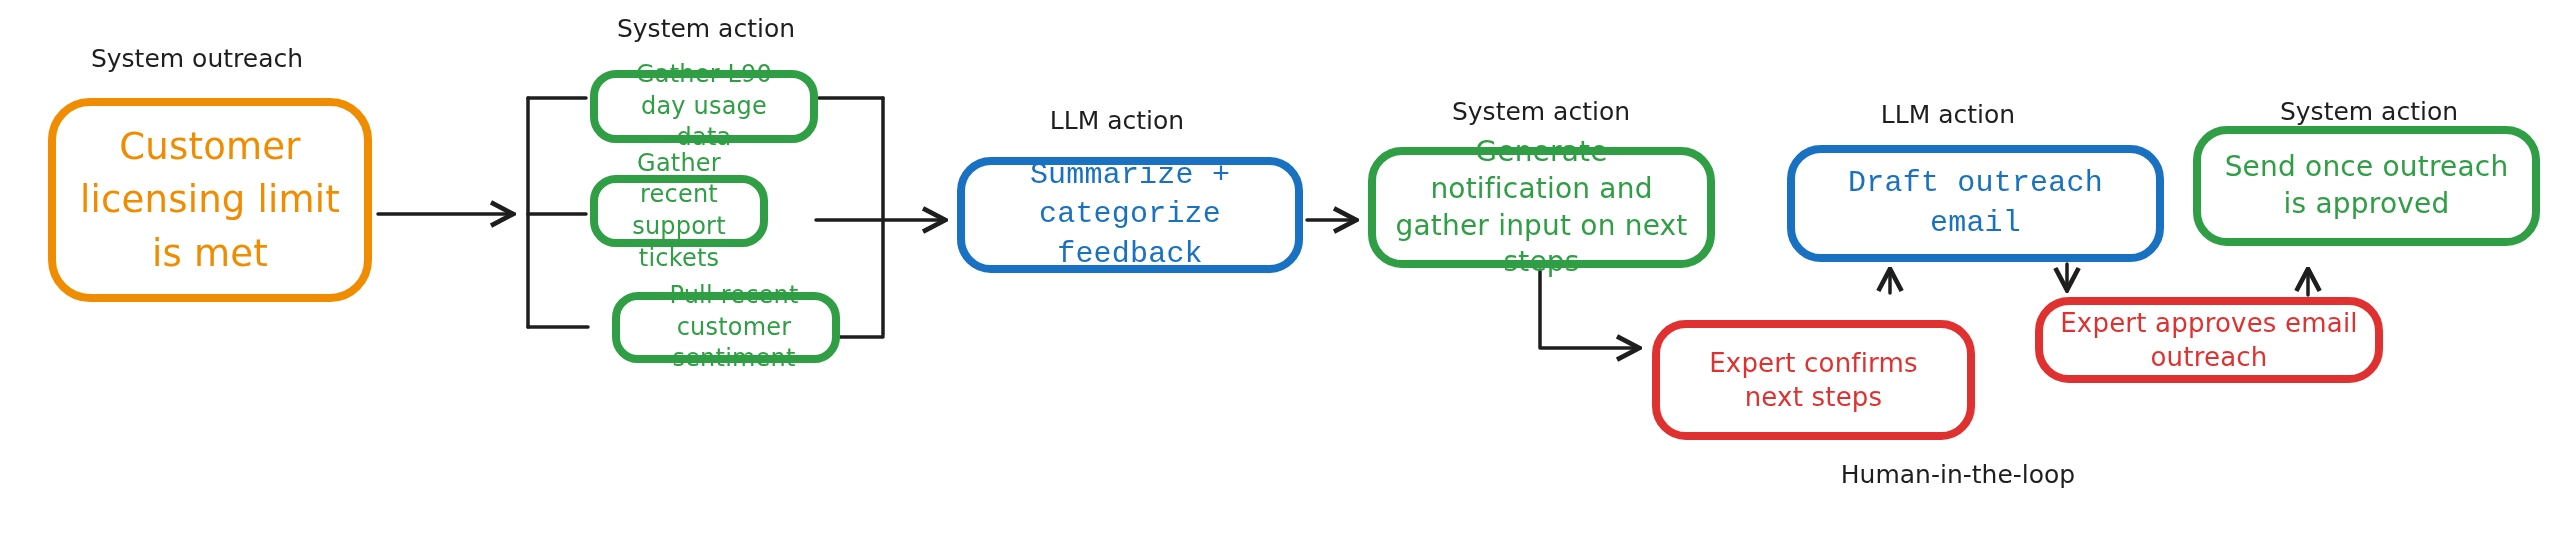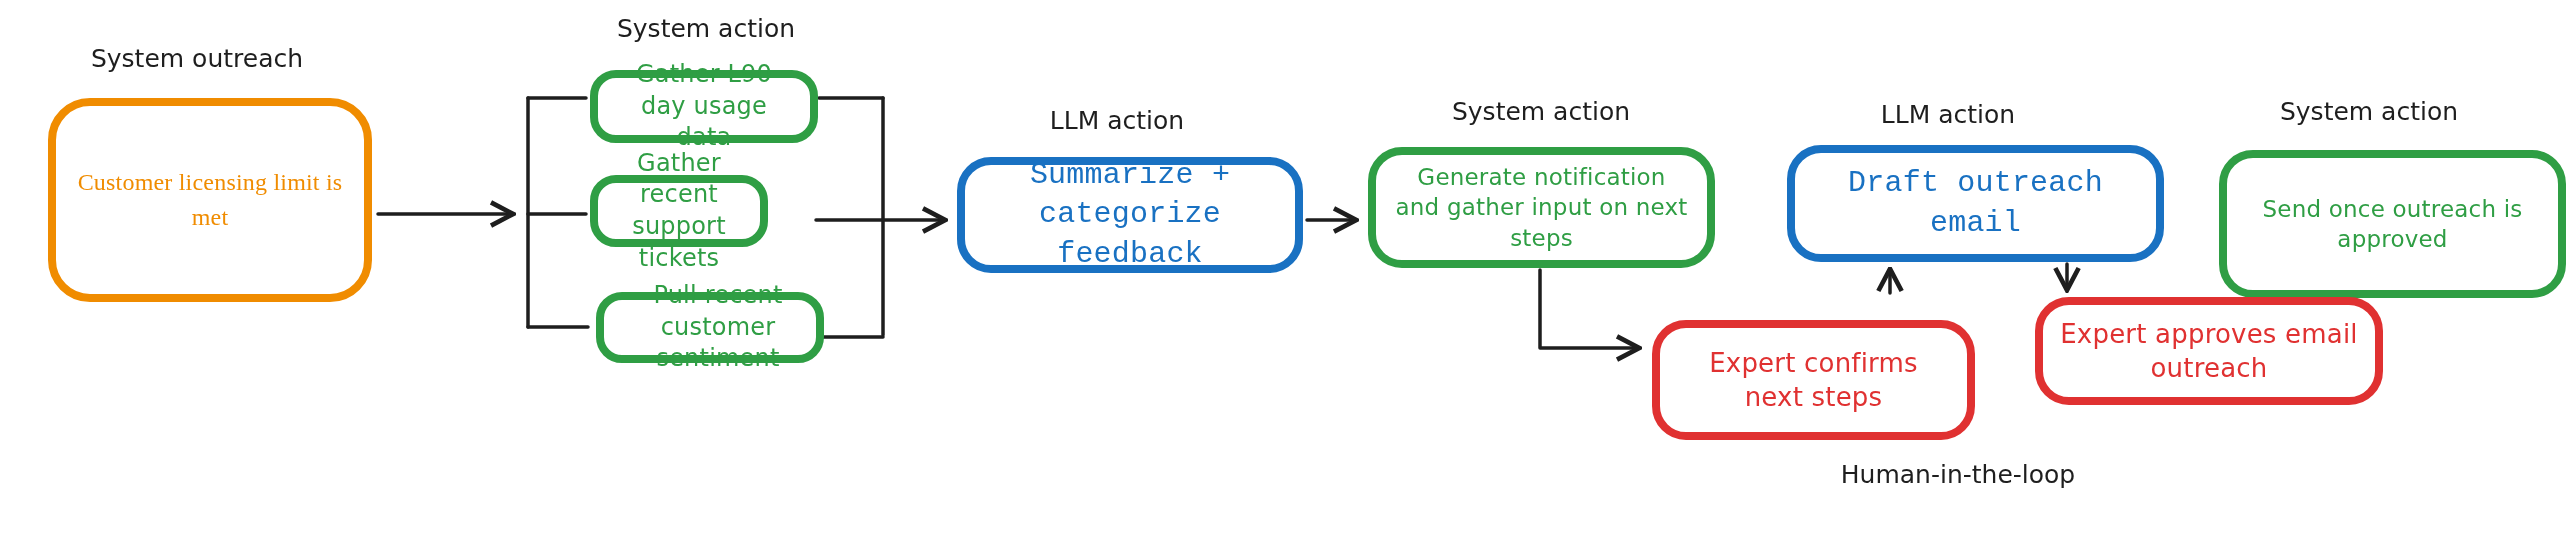"Customer licensing limit is met" .node.trigger { font-family: Liberation Serif, serif -> none; font-size: 24px -> 37px }
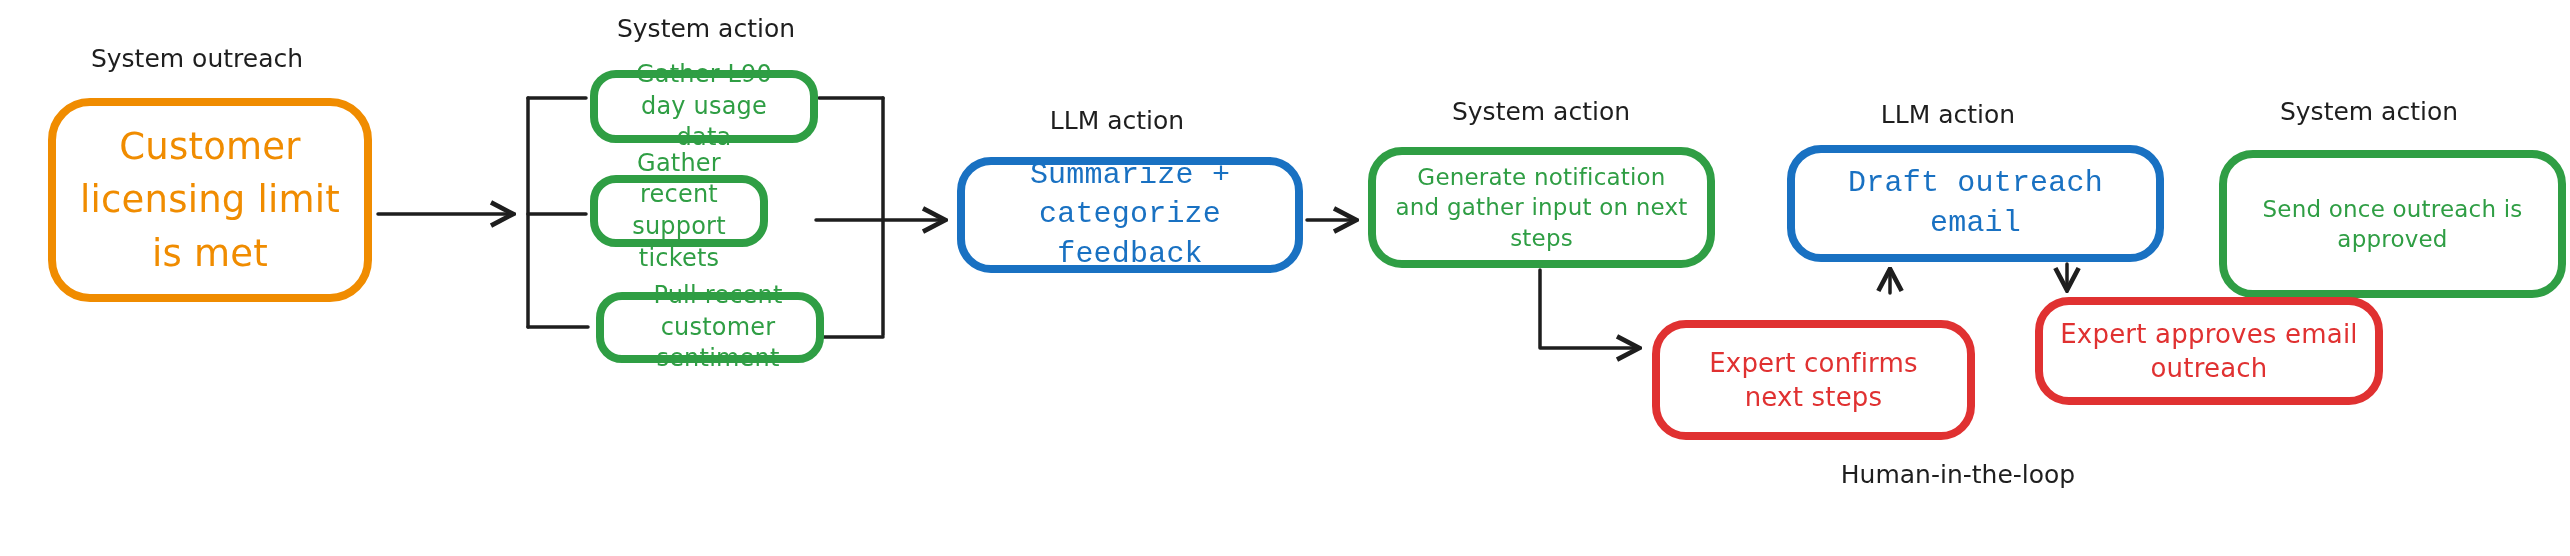"Generate notification and gather input" .node.mid { font-size: 23px -> 28px }
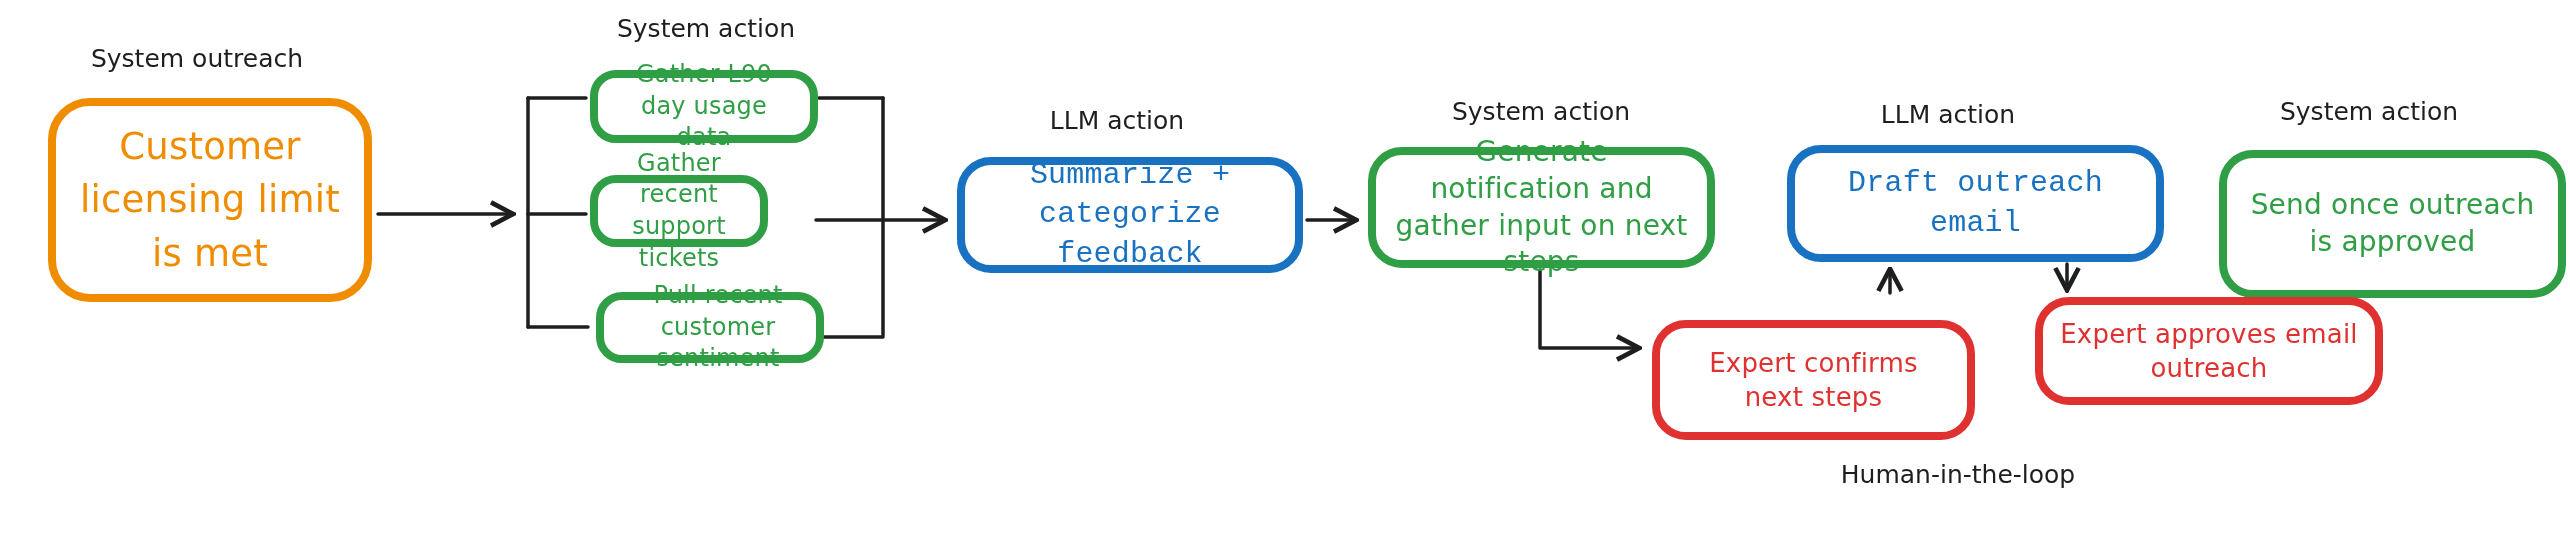"Send once outreach is approved" div.node { height: 148px -> 120px; margin-left: 26px -> none; top: 150px -> 126px }
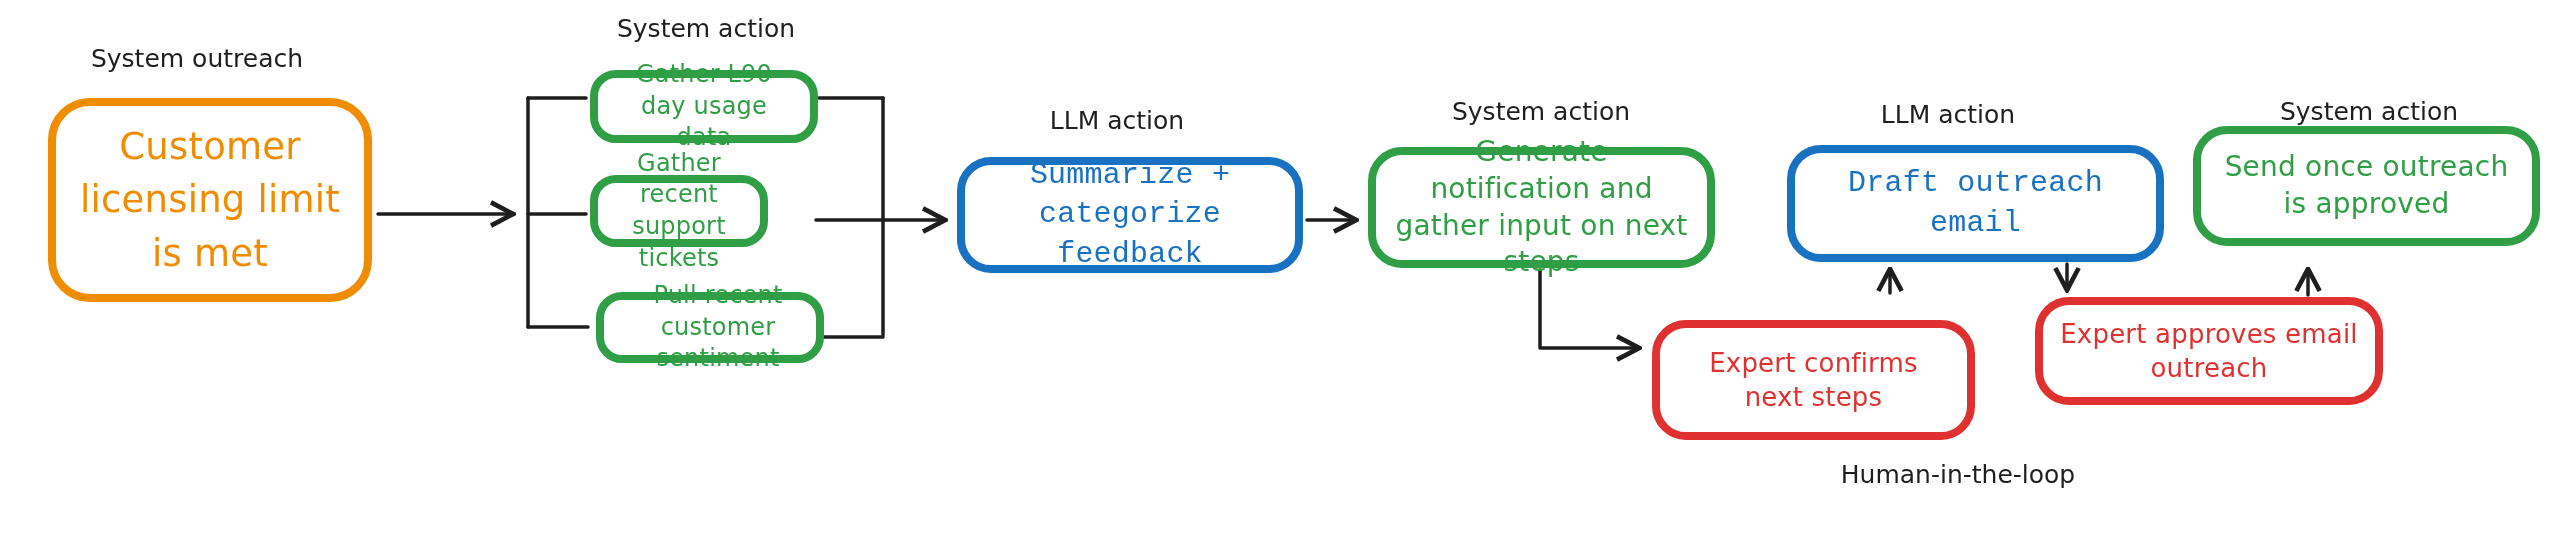"Pull recent customer sentiment" div.node { left: 596px -> 612px }
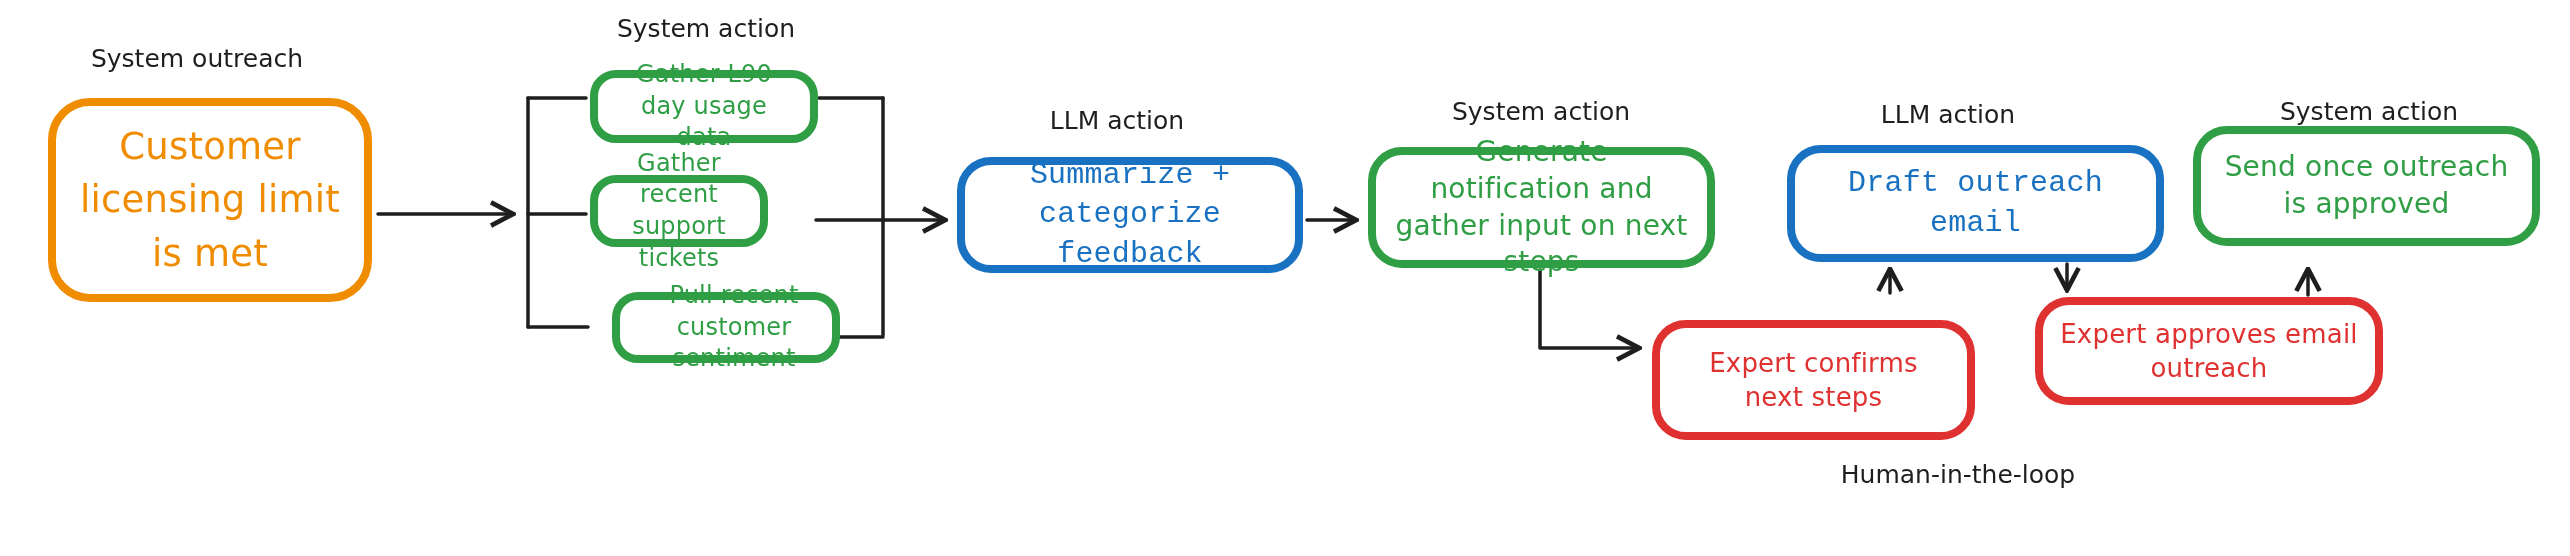"Expert approves email outreach" div.node { height: 108px -> 86px }
